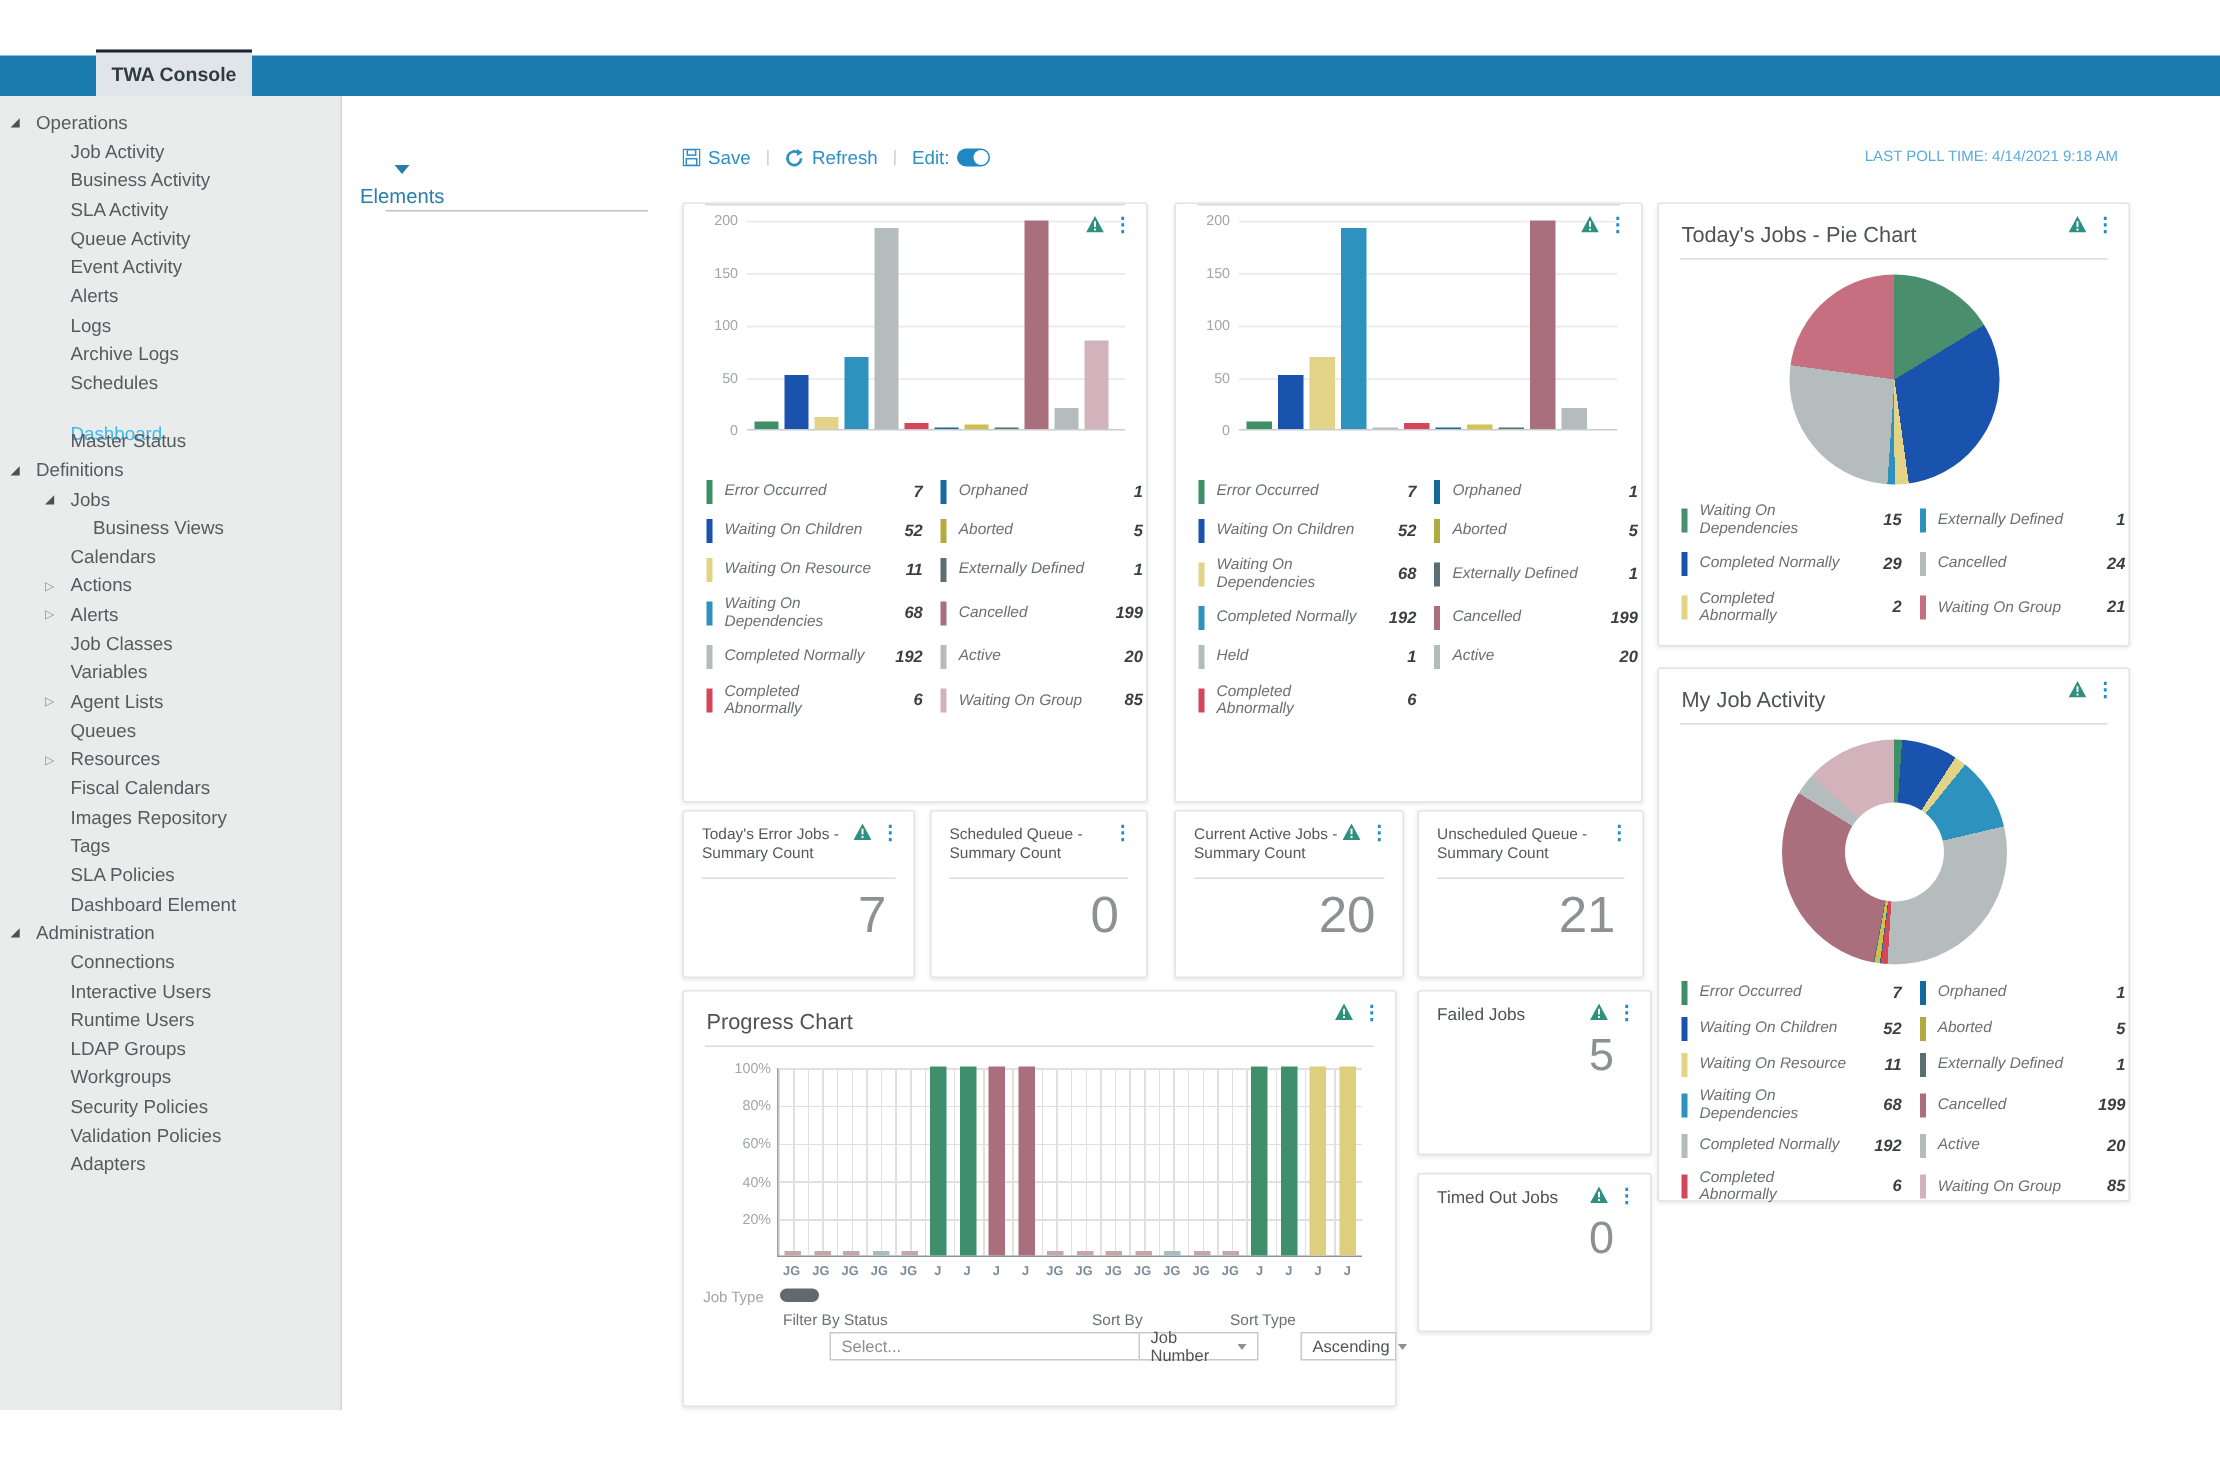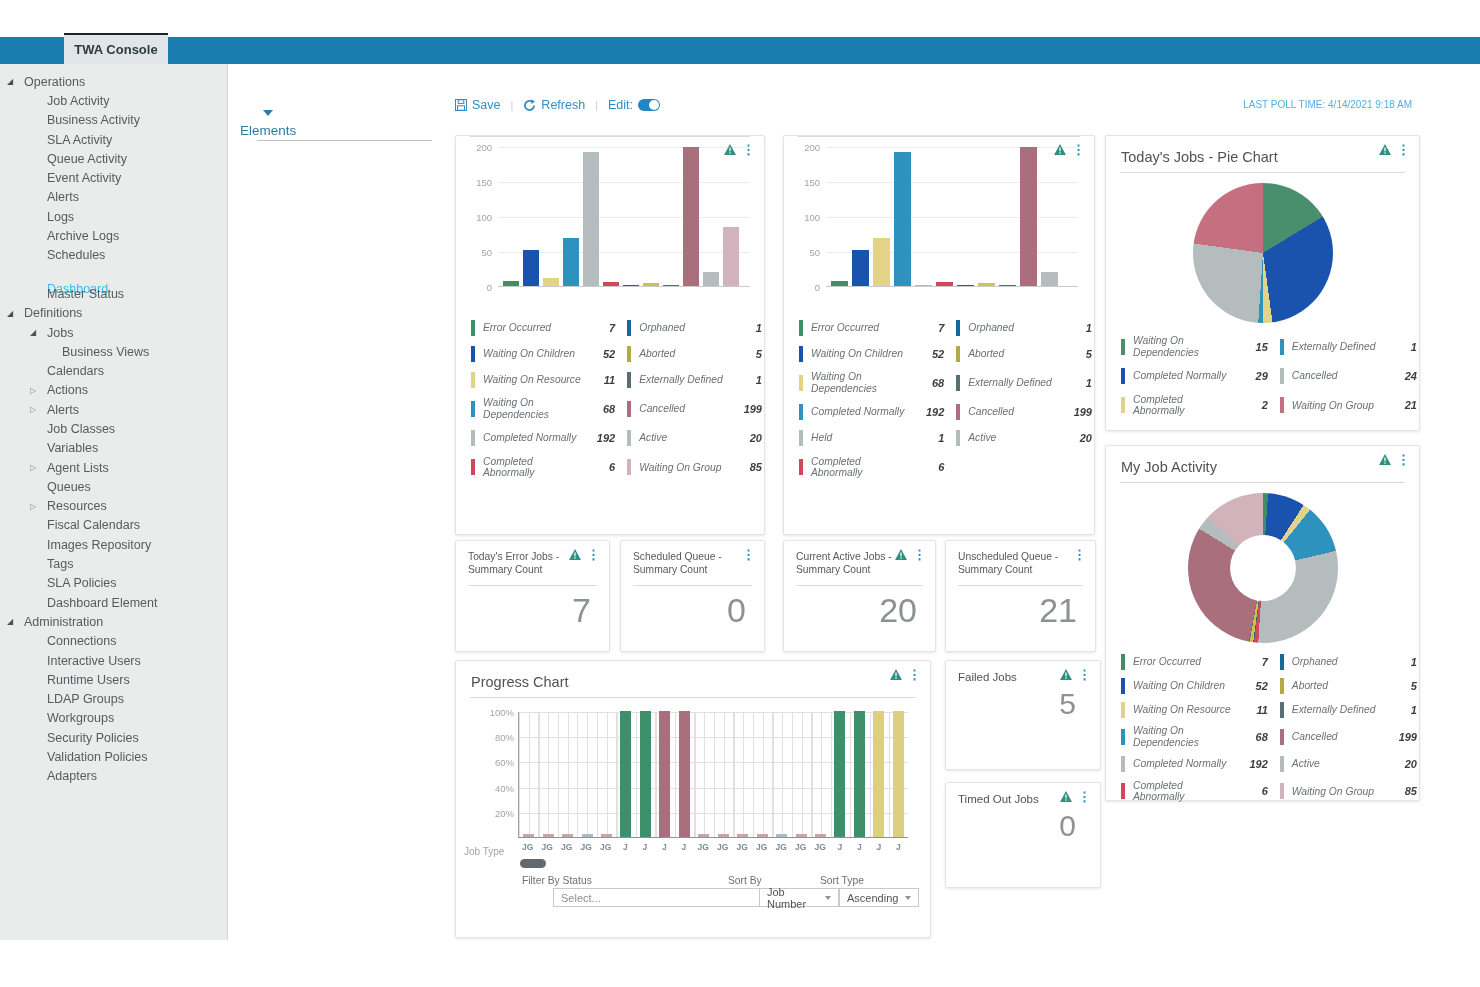"Job Type" .axis-label { text-align: left -> center; top: 148px -> 162px }
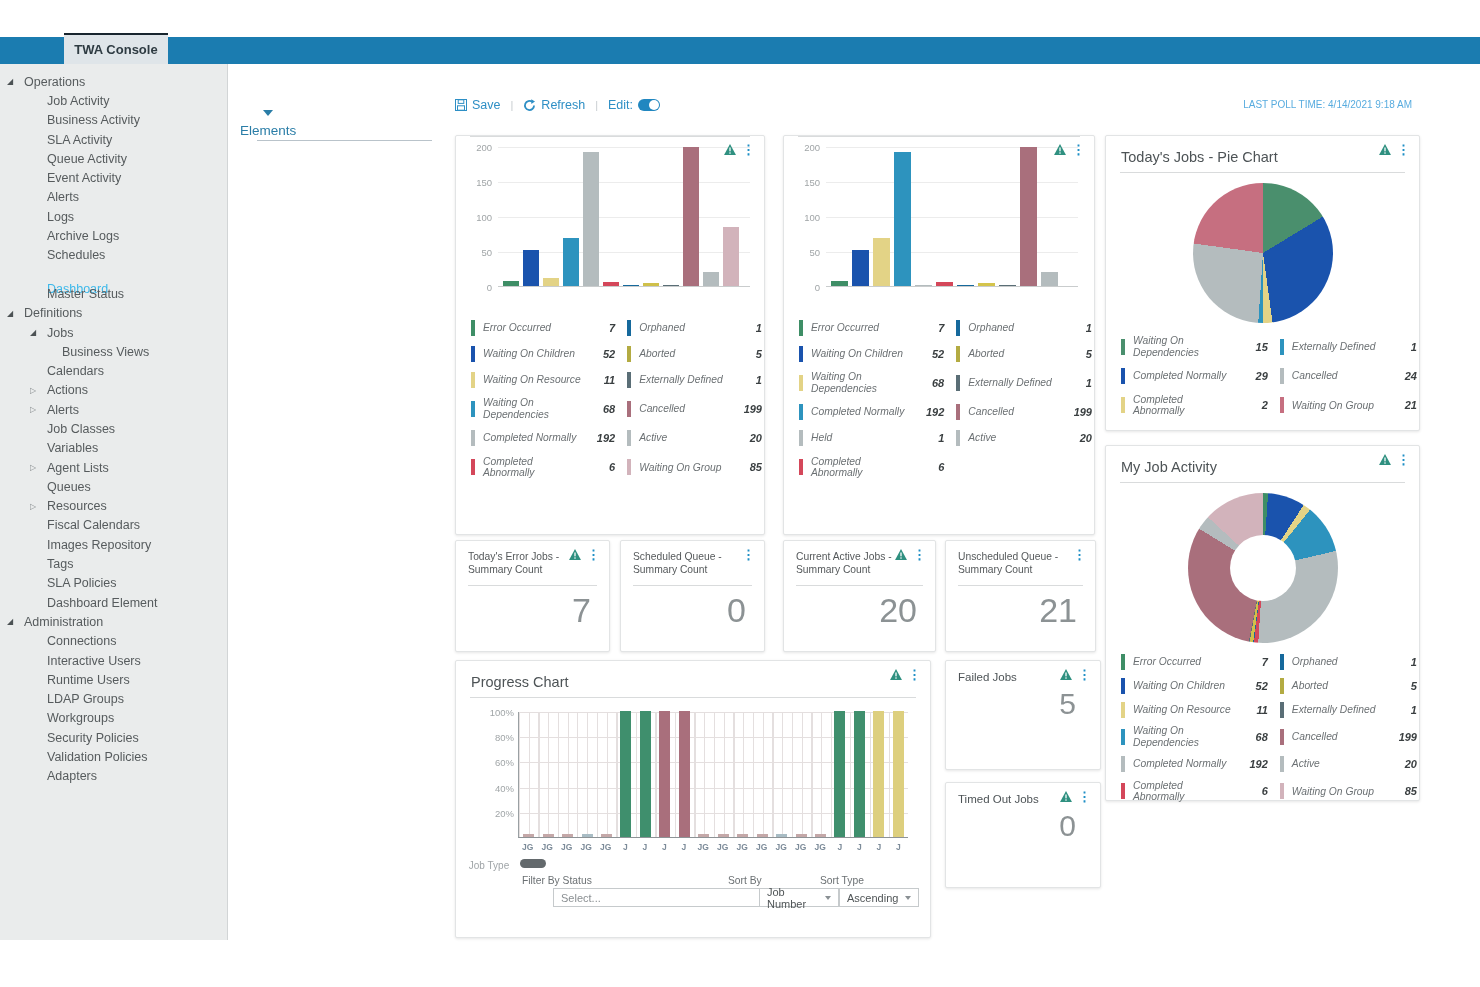"Ascending" div.dd { left: 352px -> 380px; width: 80px -> 64px }
